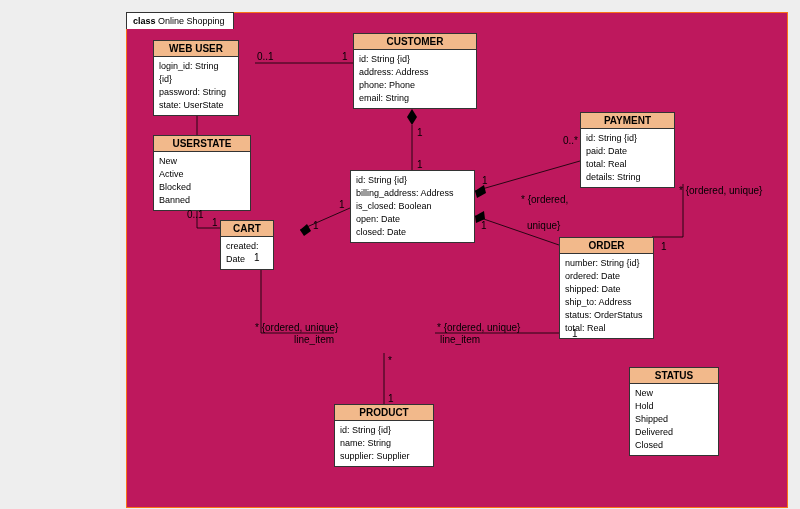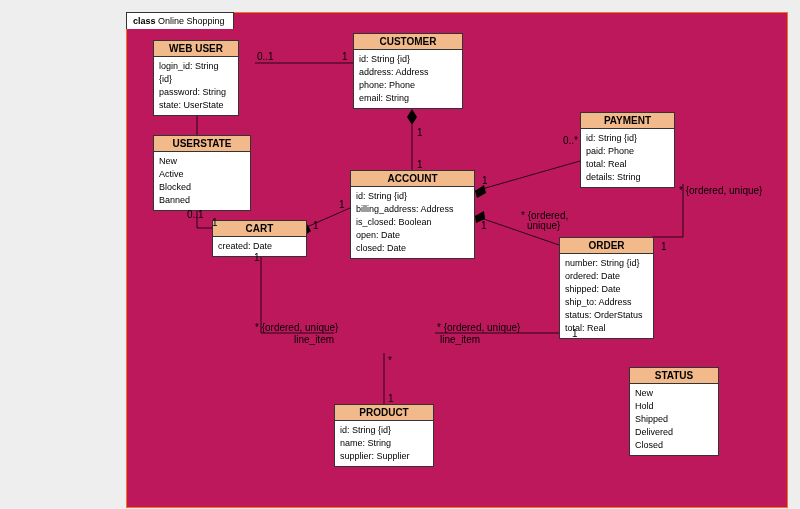"CUSTOMER" div.cls { width: 110px -> 124px }
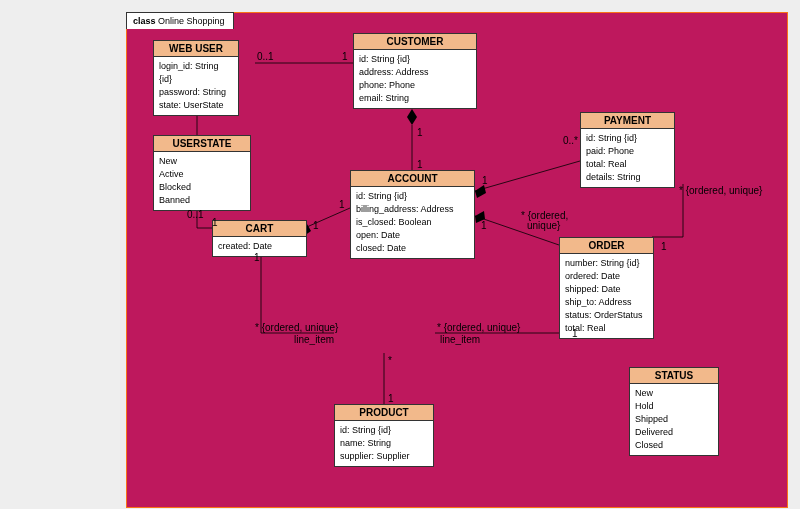"paid: Phone" div { text: Phone -> Date }
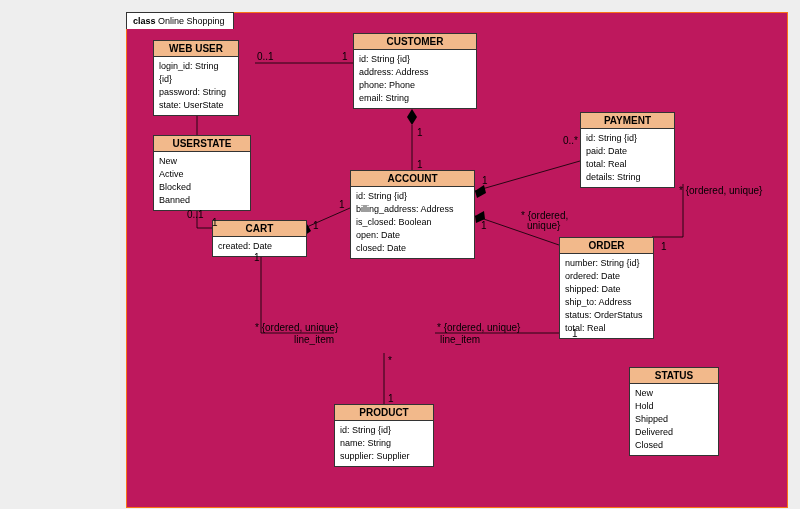"ACCOUNT" div.hdr { html: <div>ACCOUNT</div> -> none }
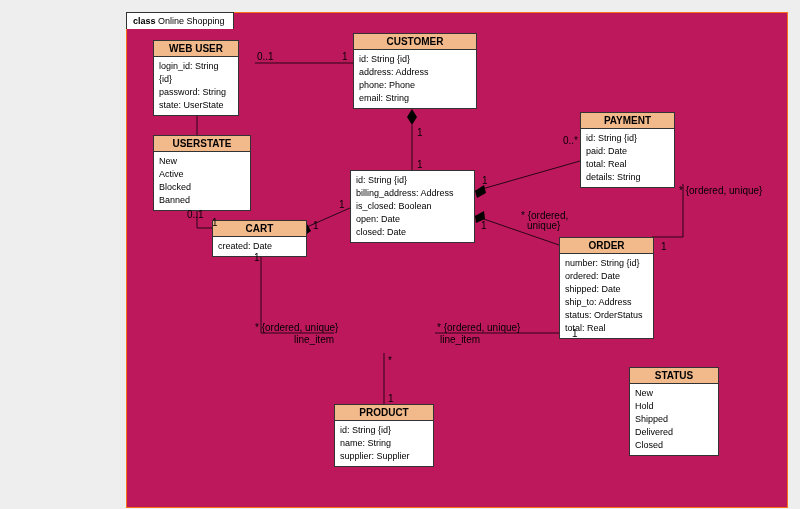"* {ordered," div.mult { top: 197px -> 181px }
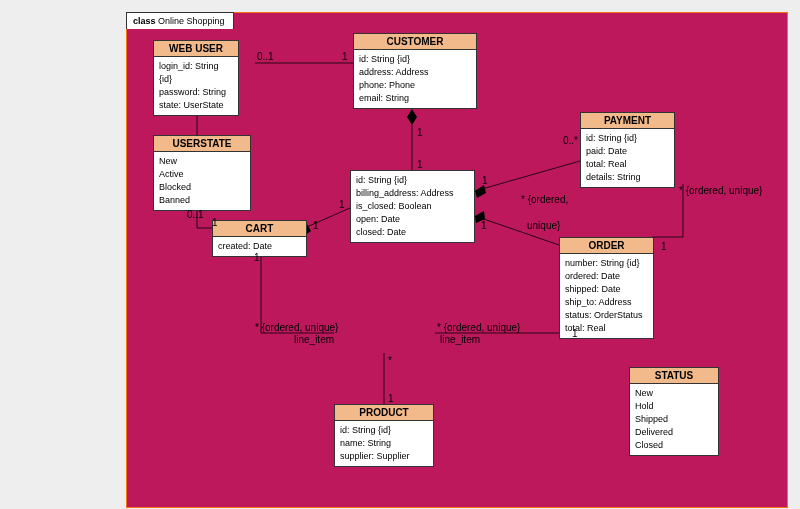"CART" div.cls { left: 85px -> 93px; width: 95px -> 54px }
